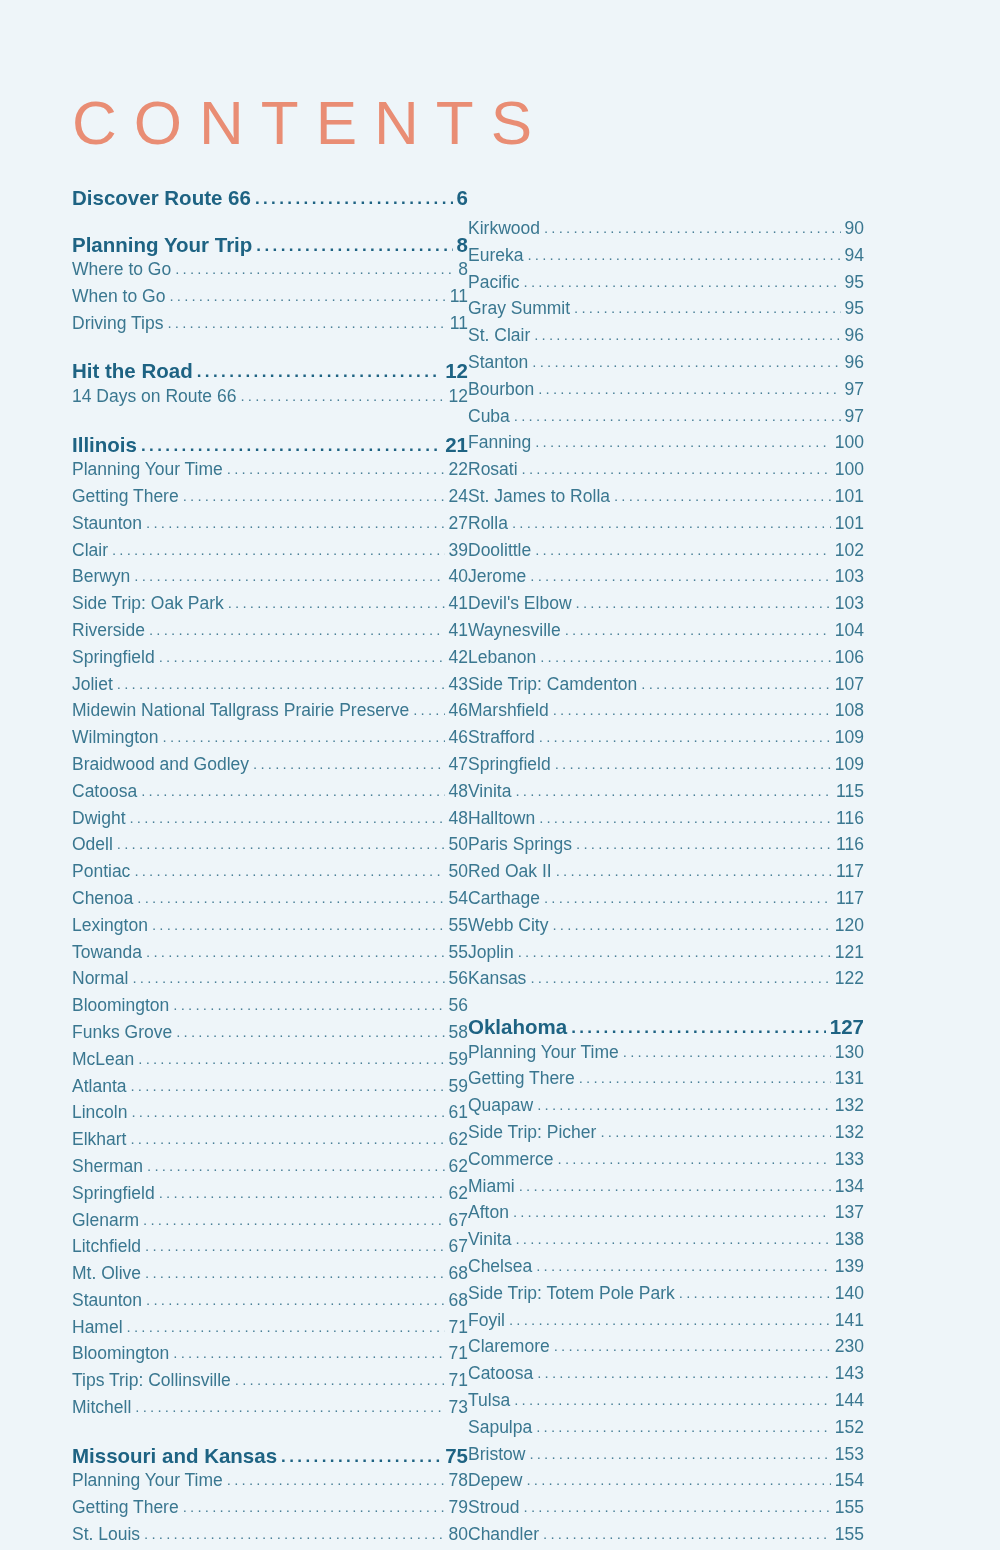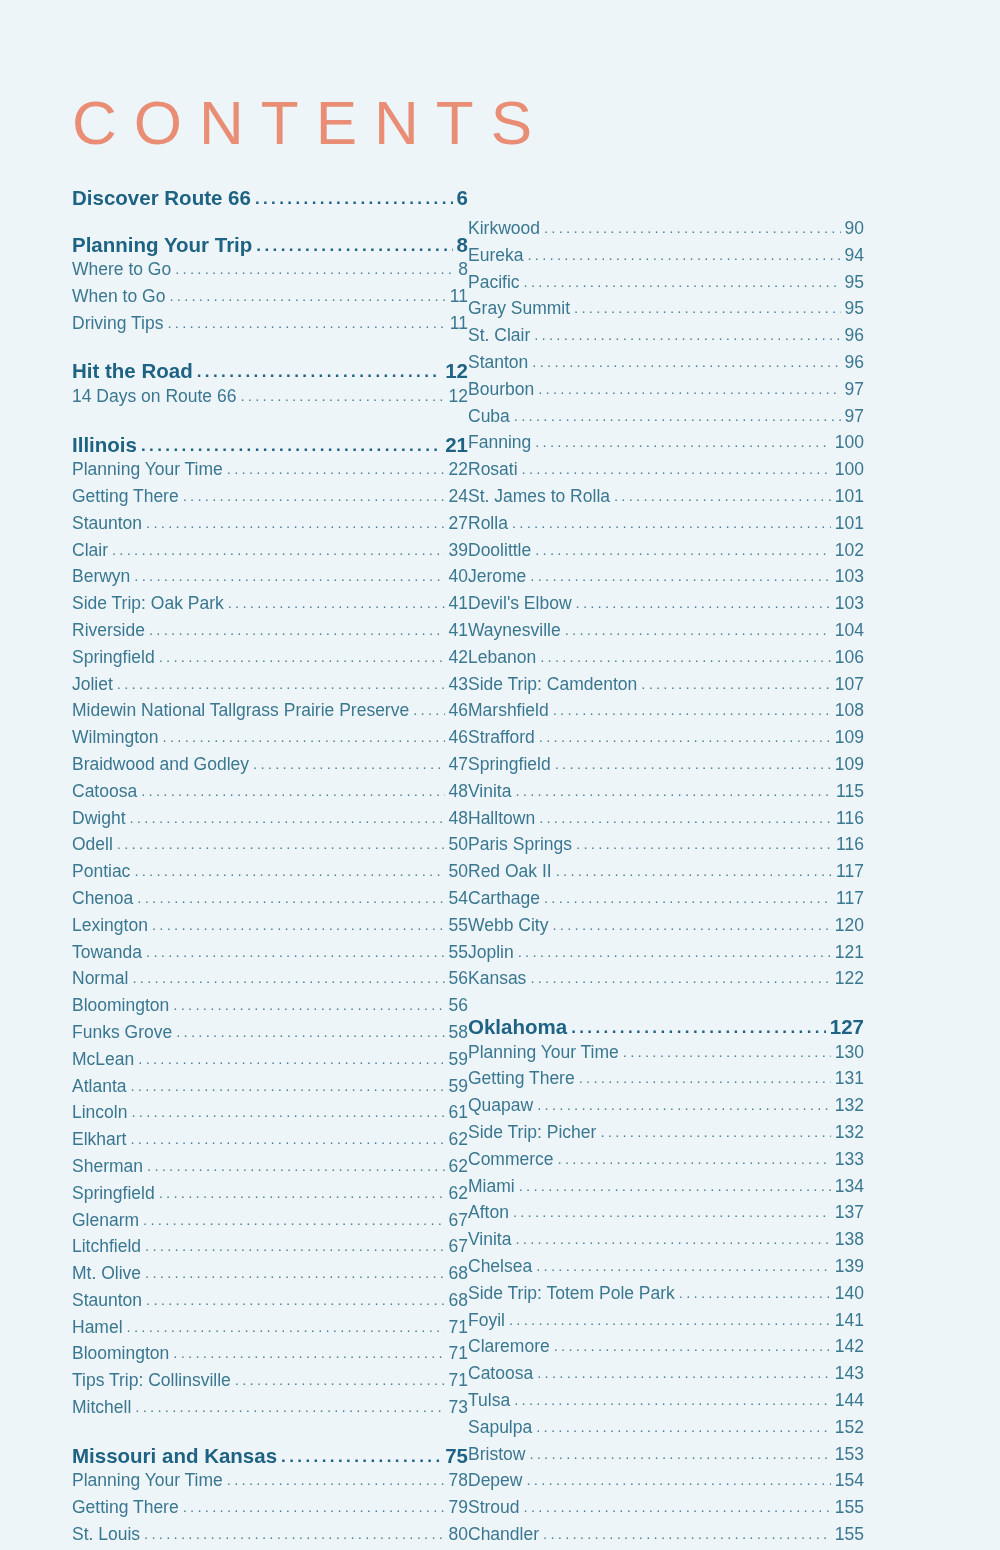"142" span.page-num { text: 142 -> 230 }
